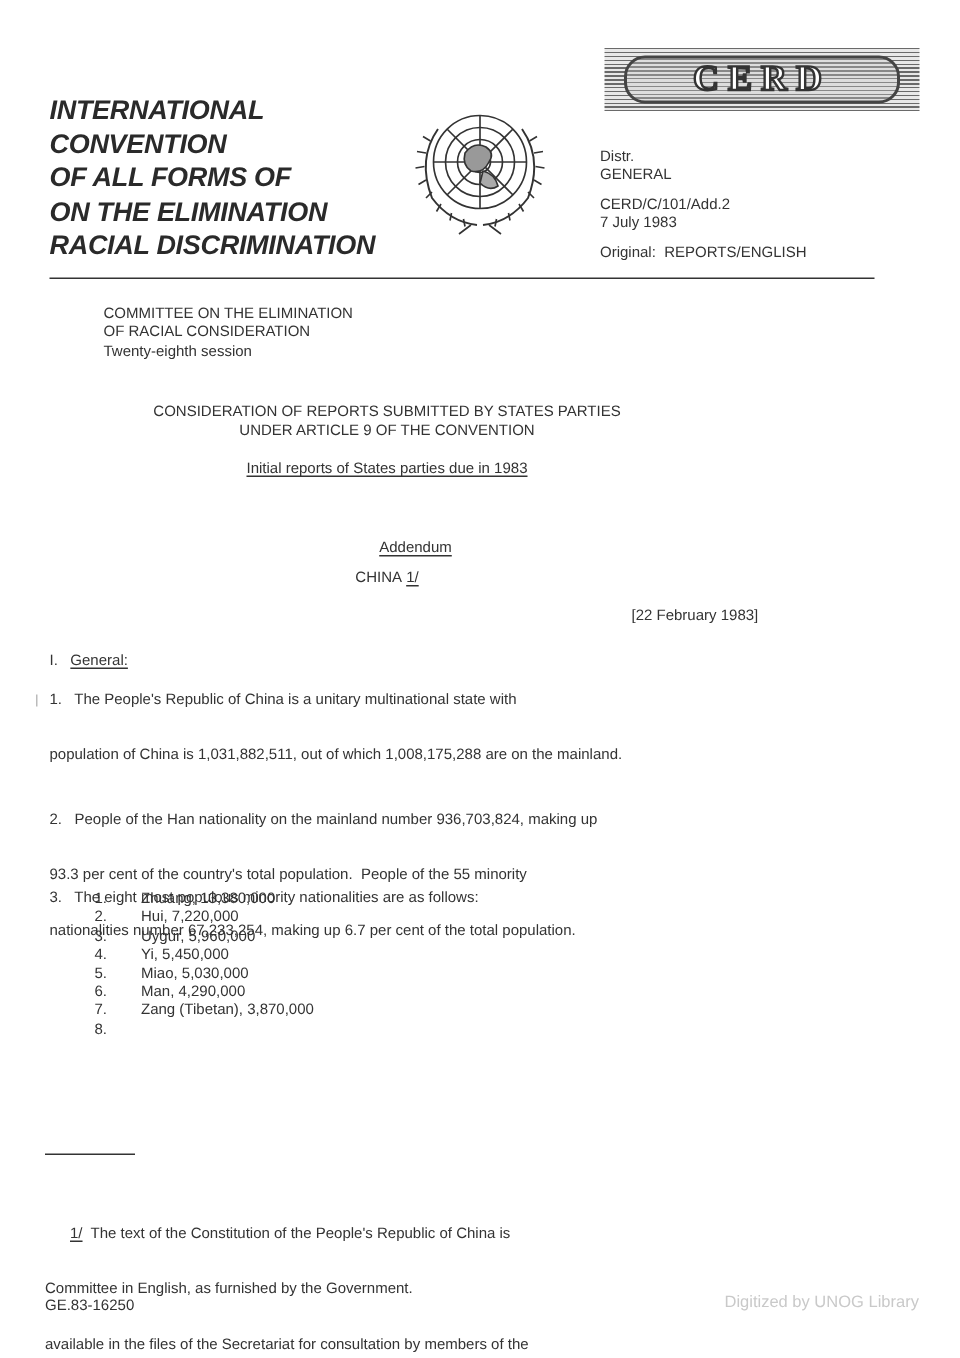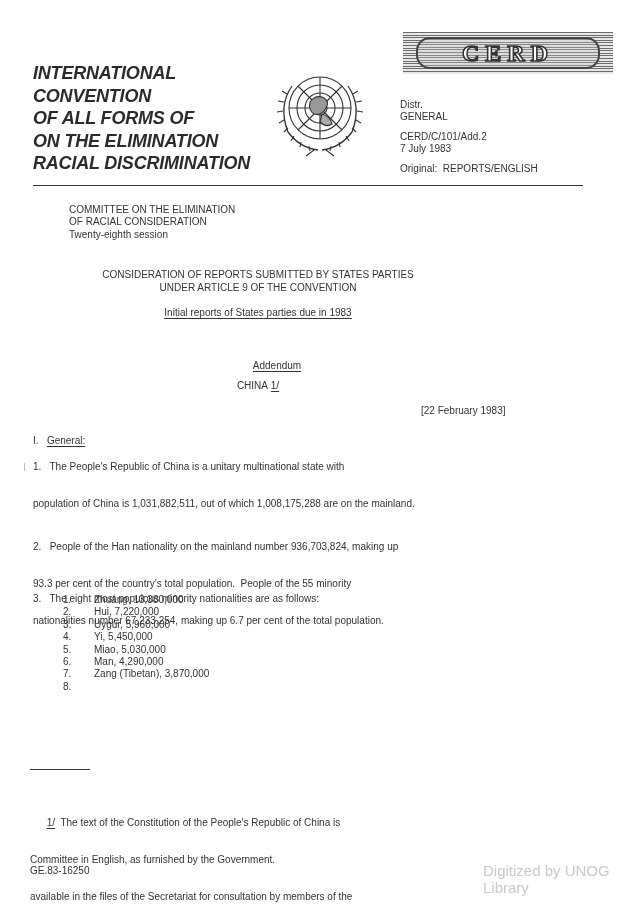"Digitized by UNOG Library" .watermark { font-size: 15px -> 11px }
